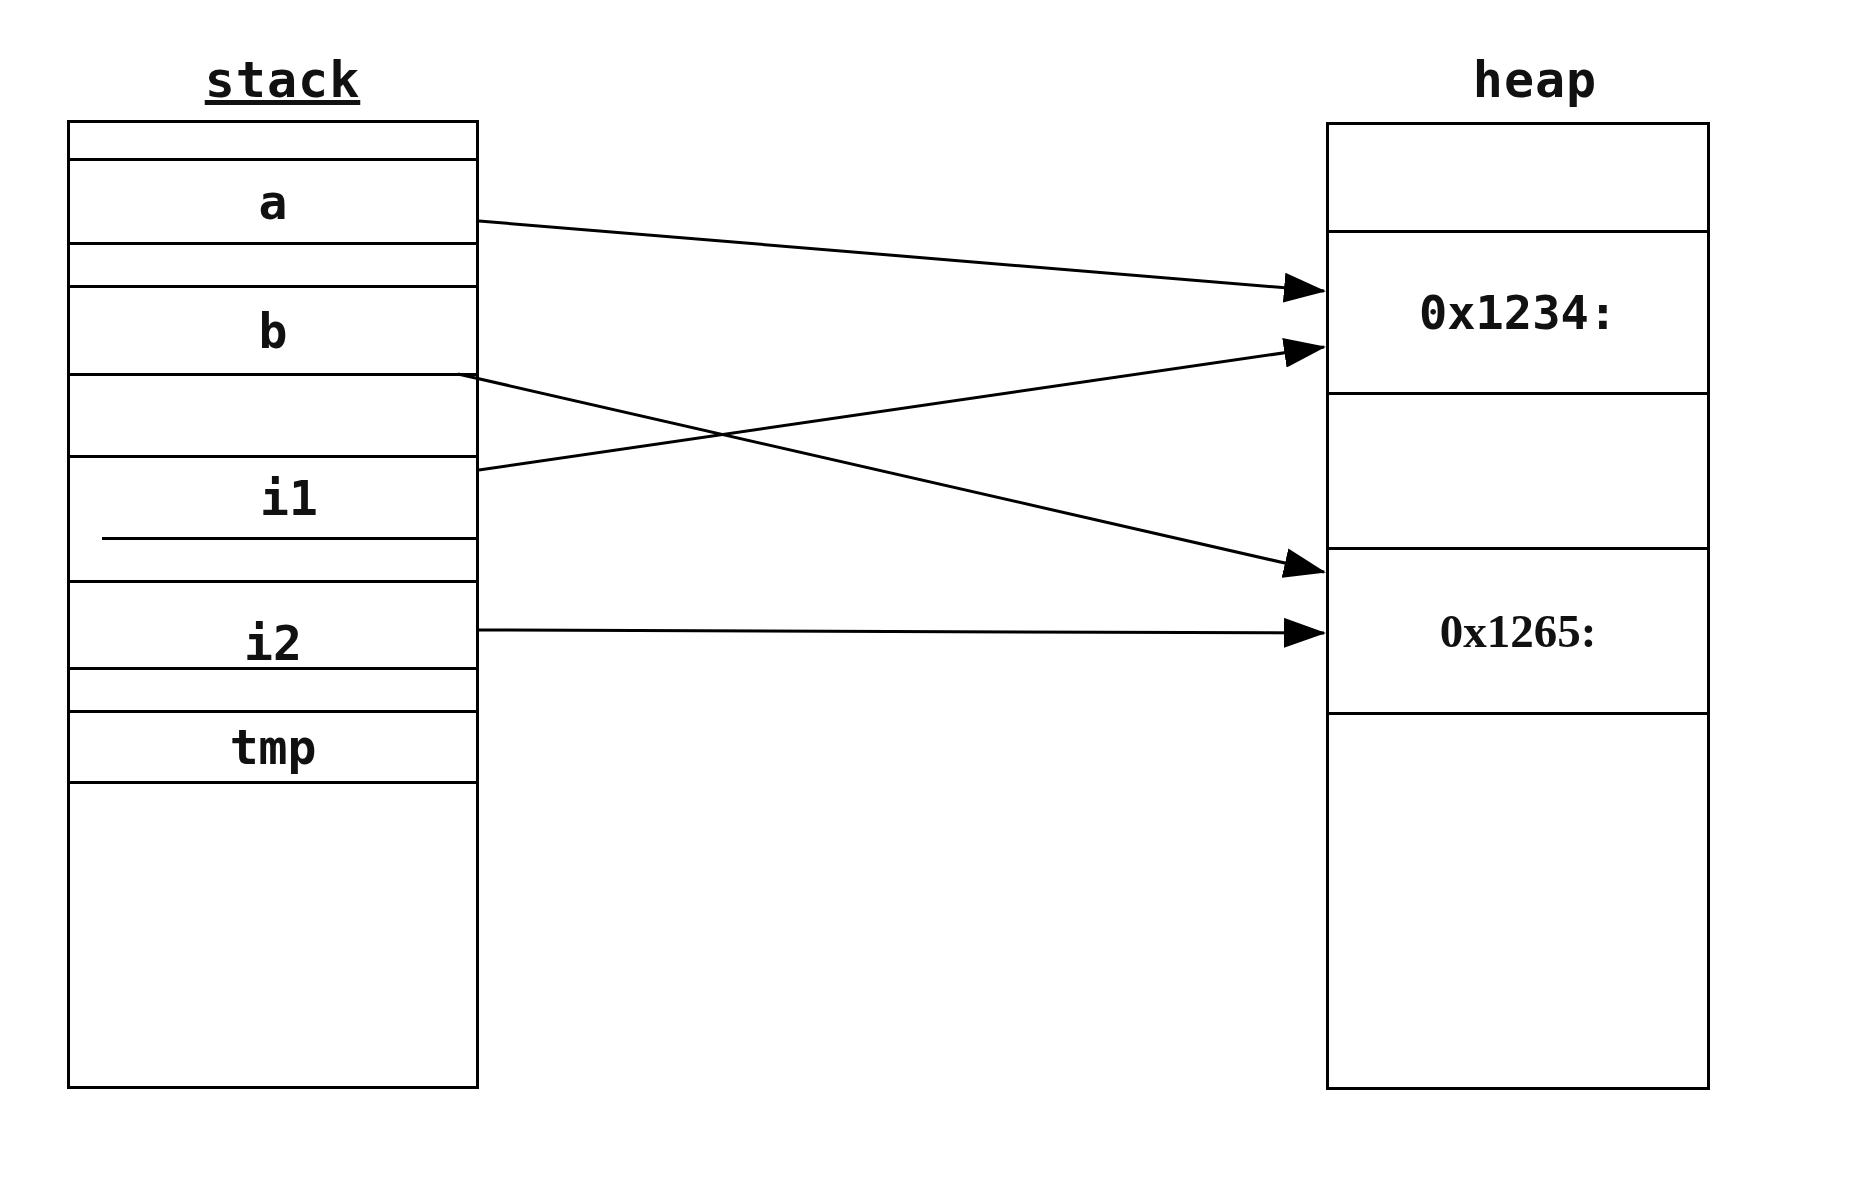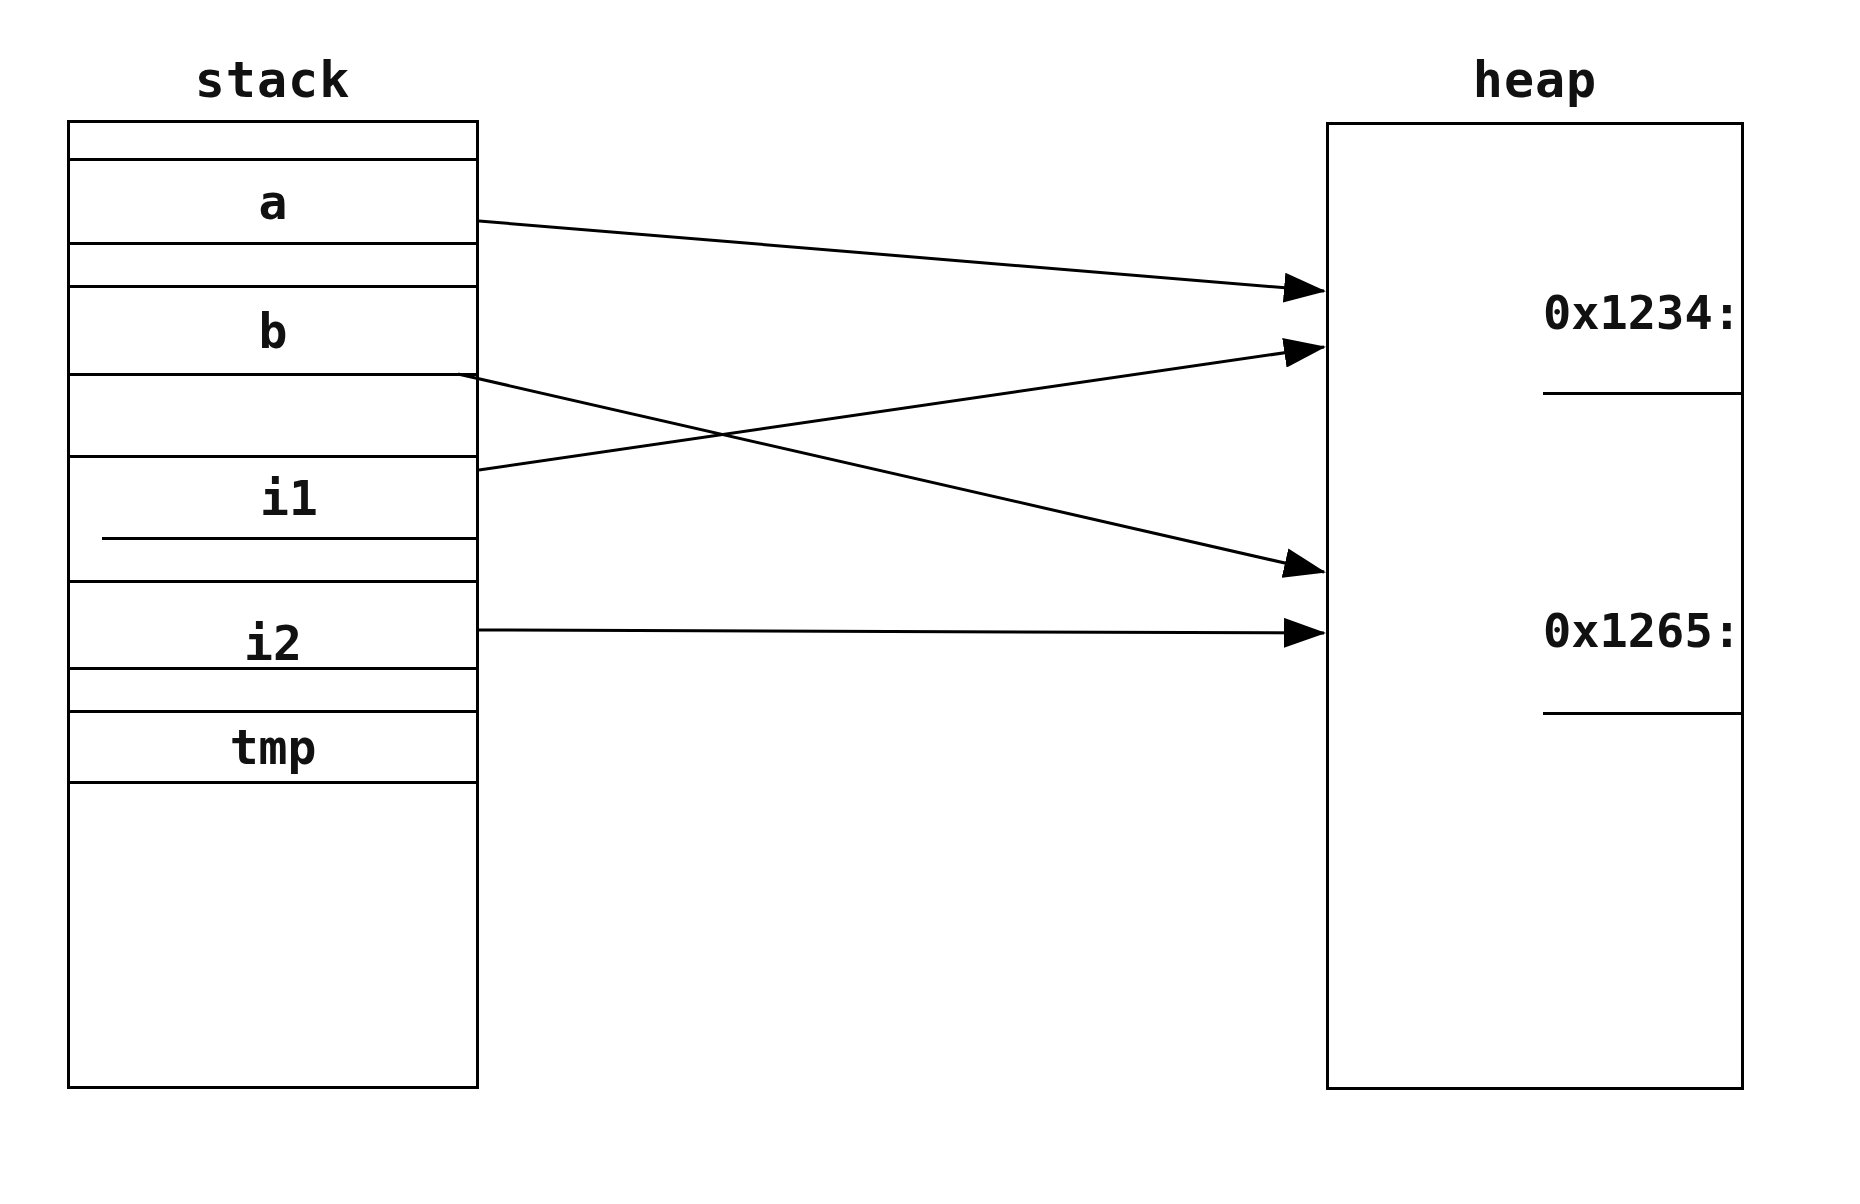"stack" .stack-title { left: 67px -> 77px; text-decoration: none -> underline }
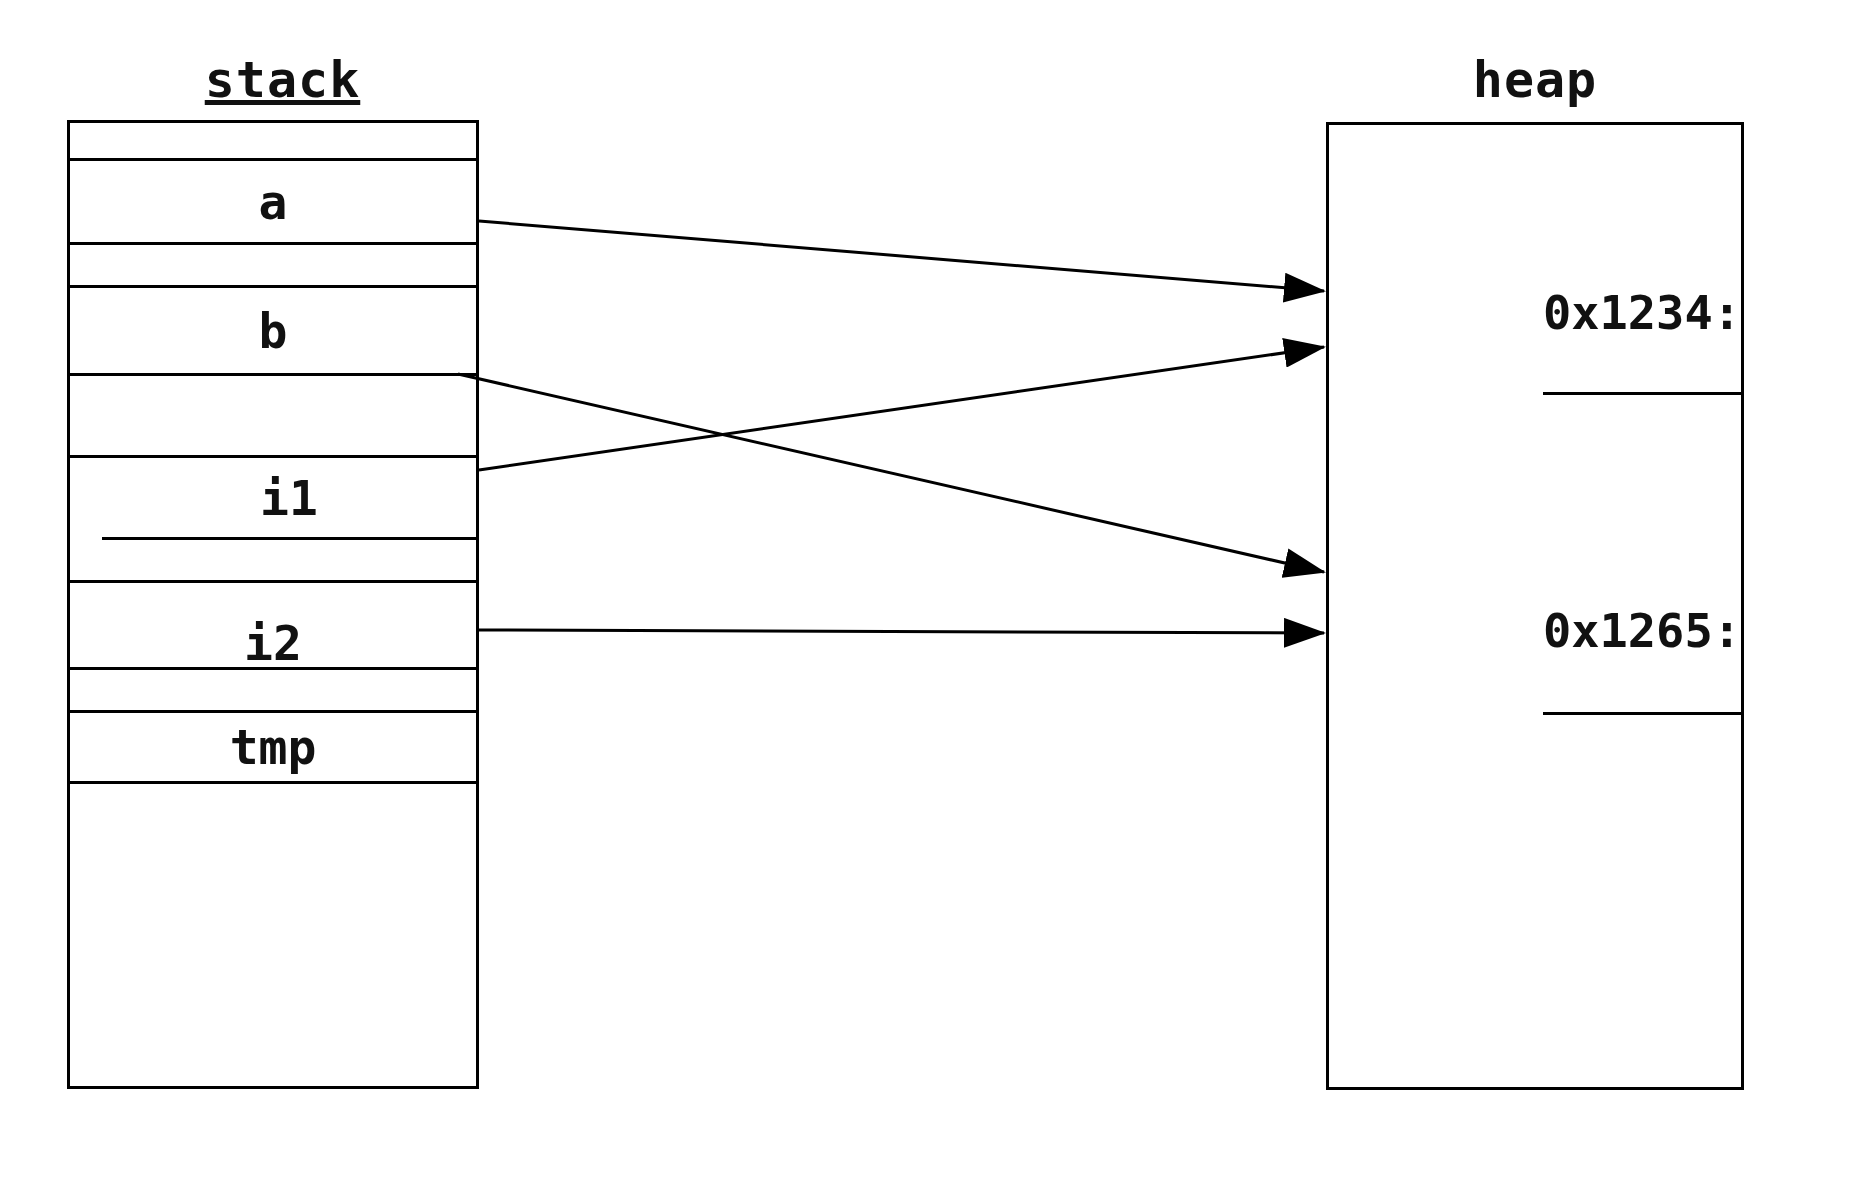"0x1234:" .heap-col { align-items: flex-end -> none; width: 418px -> 384px }
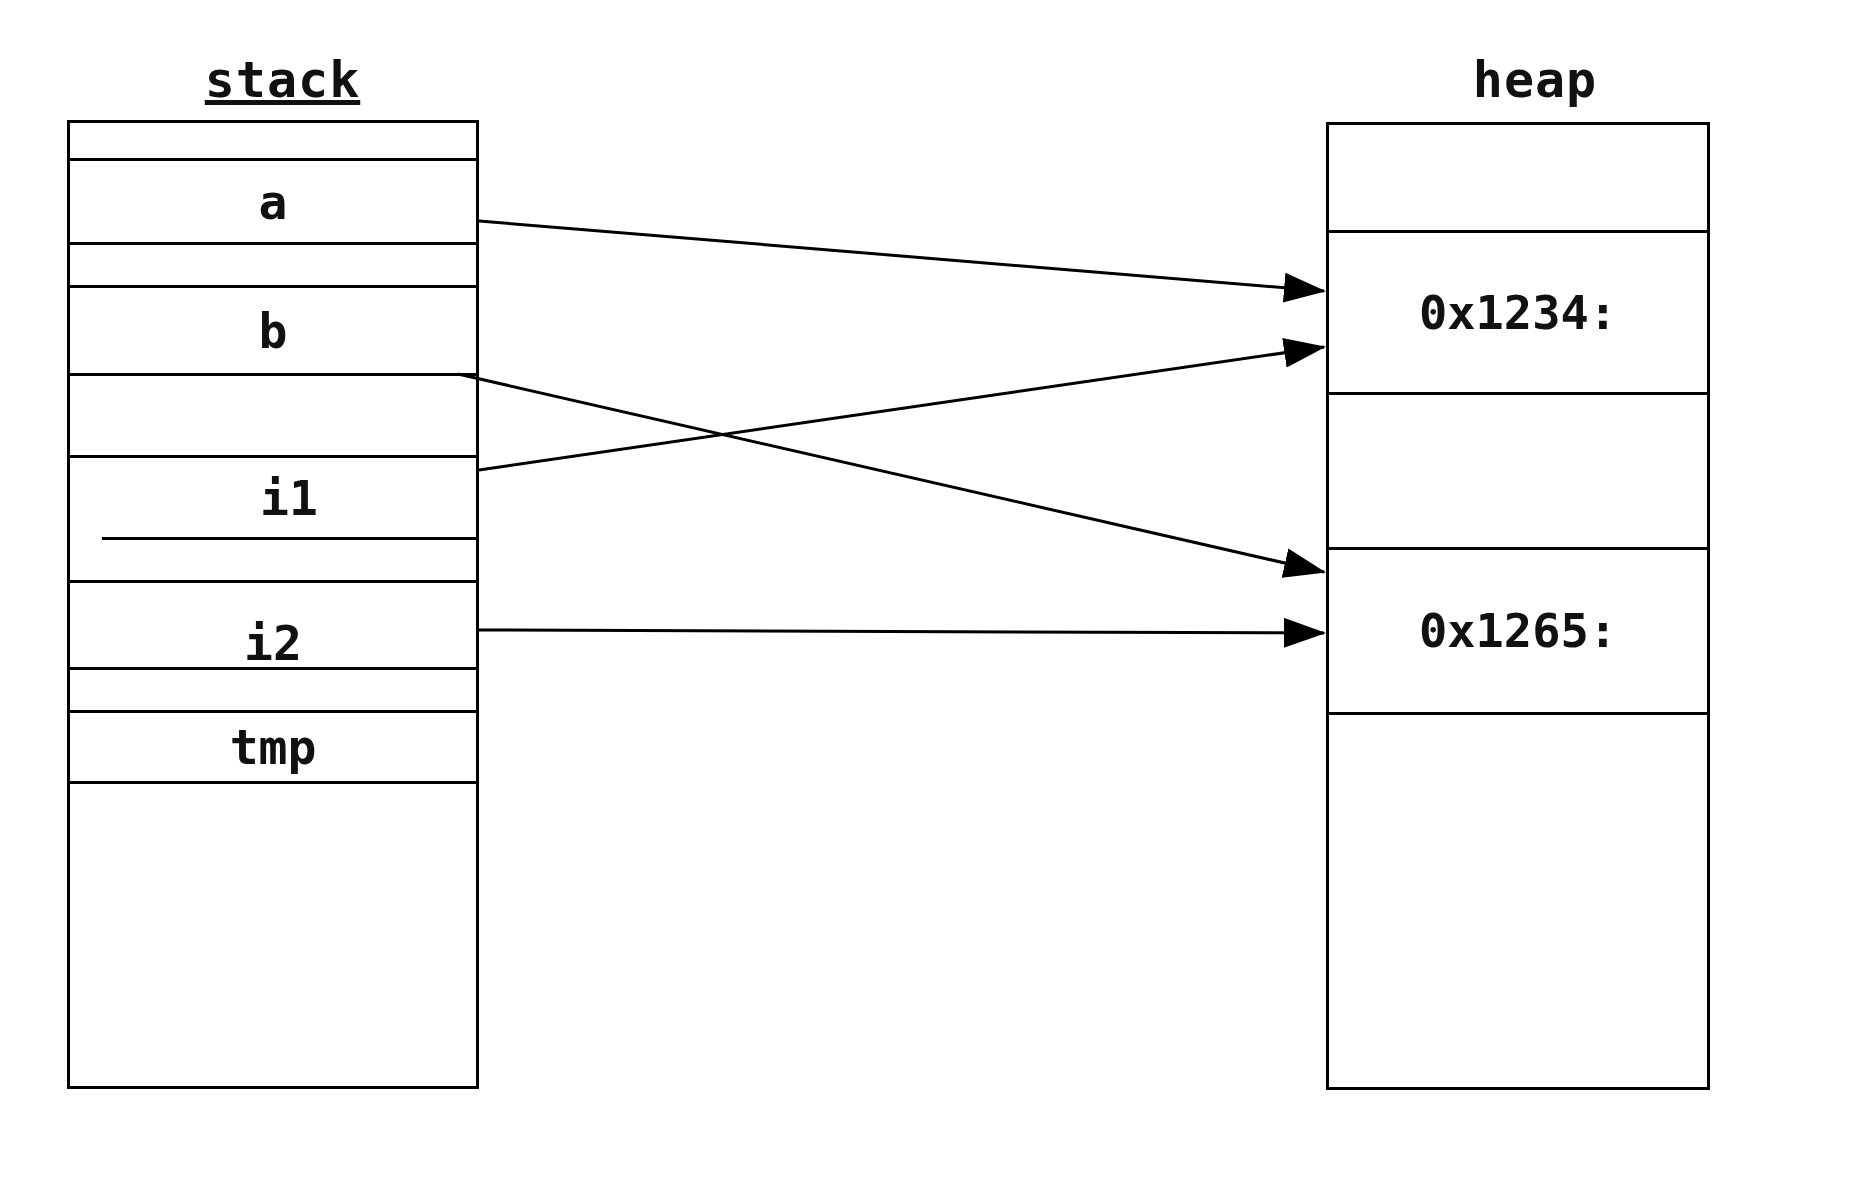"0x1265:" .hr3 { font-family: none -> Liberation Serif, serif }
